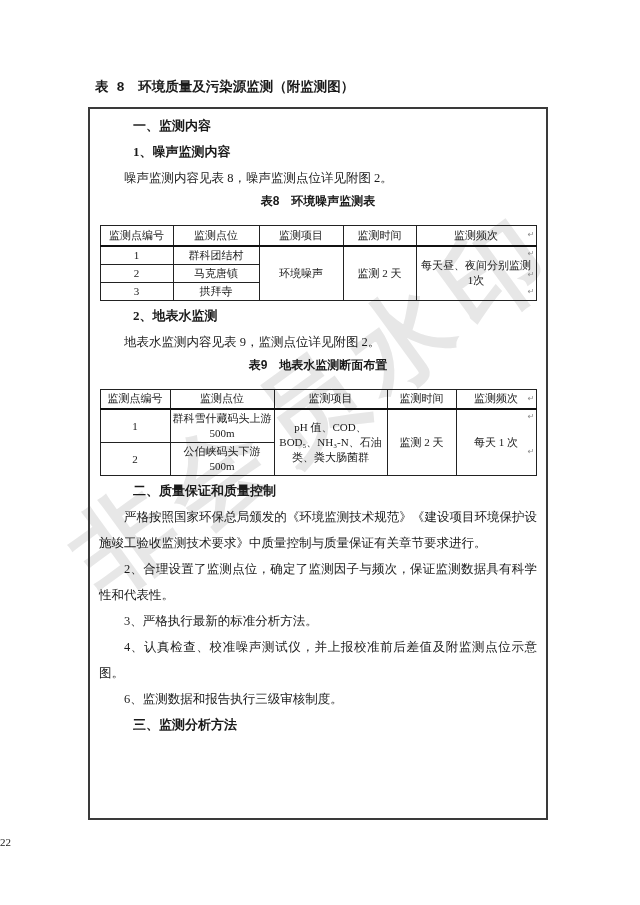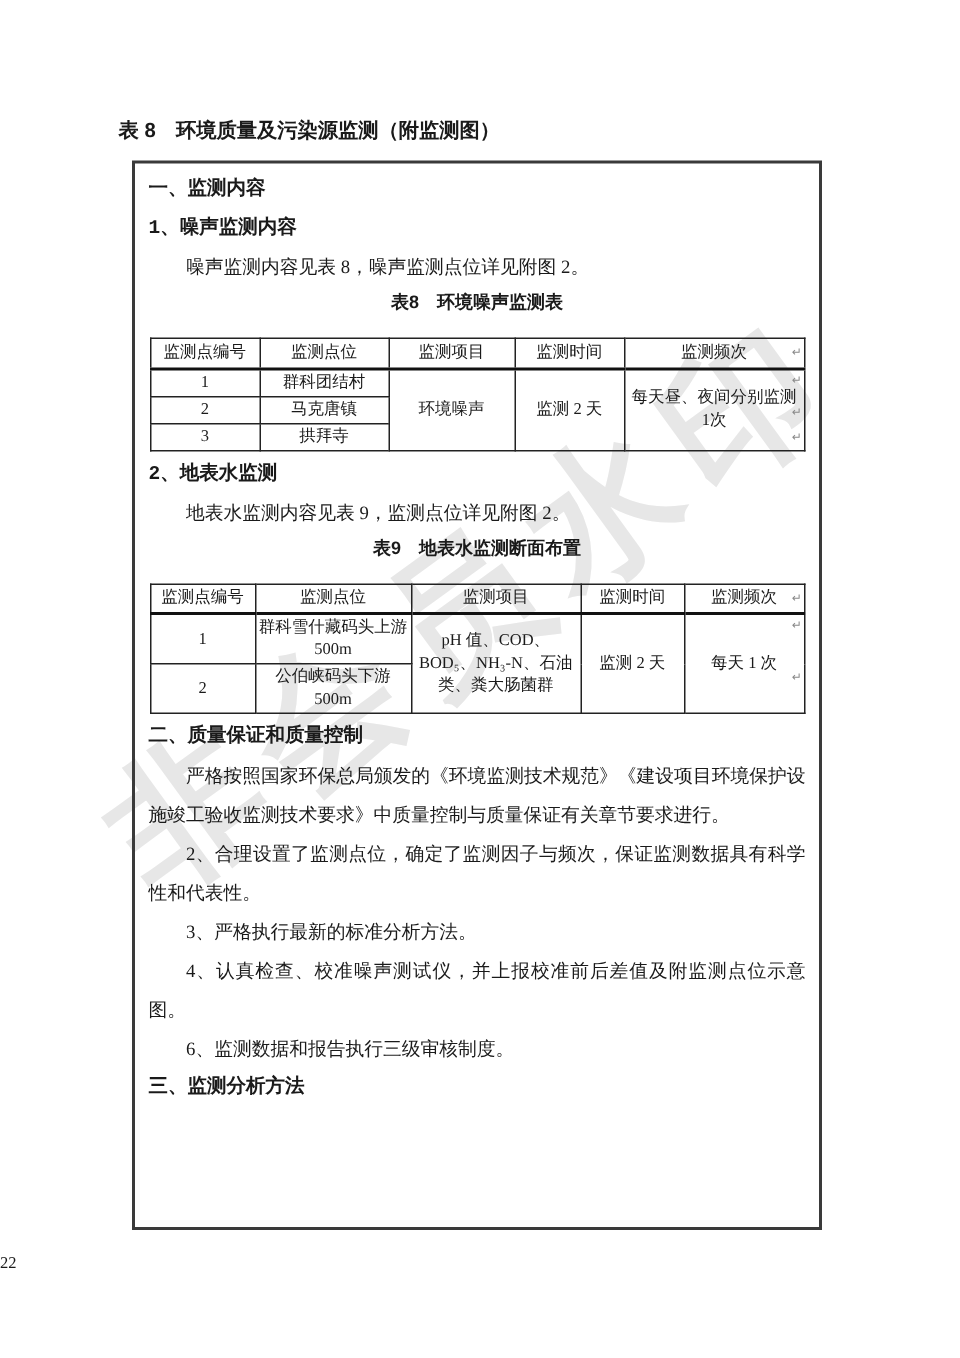"表 8 环境质量及污染源监测（附监测图）" .doc-title { font-family: Liberation Sans, sans-serif -> Liberation Mono, monospace; left: 79px -> 95px }
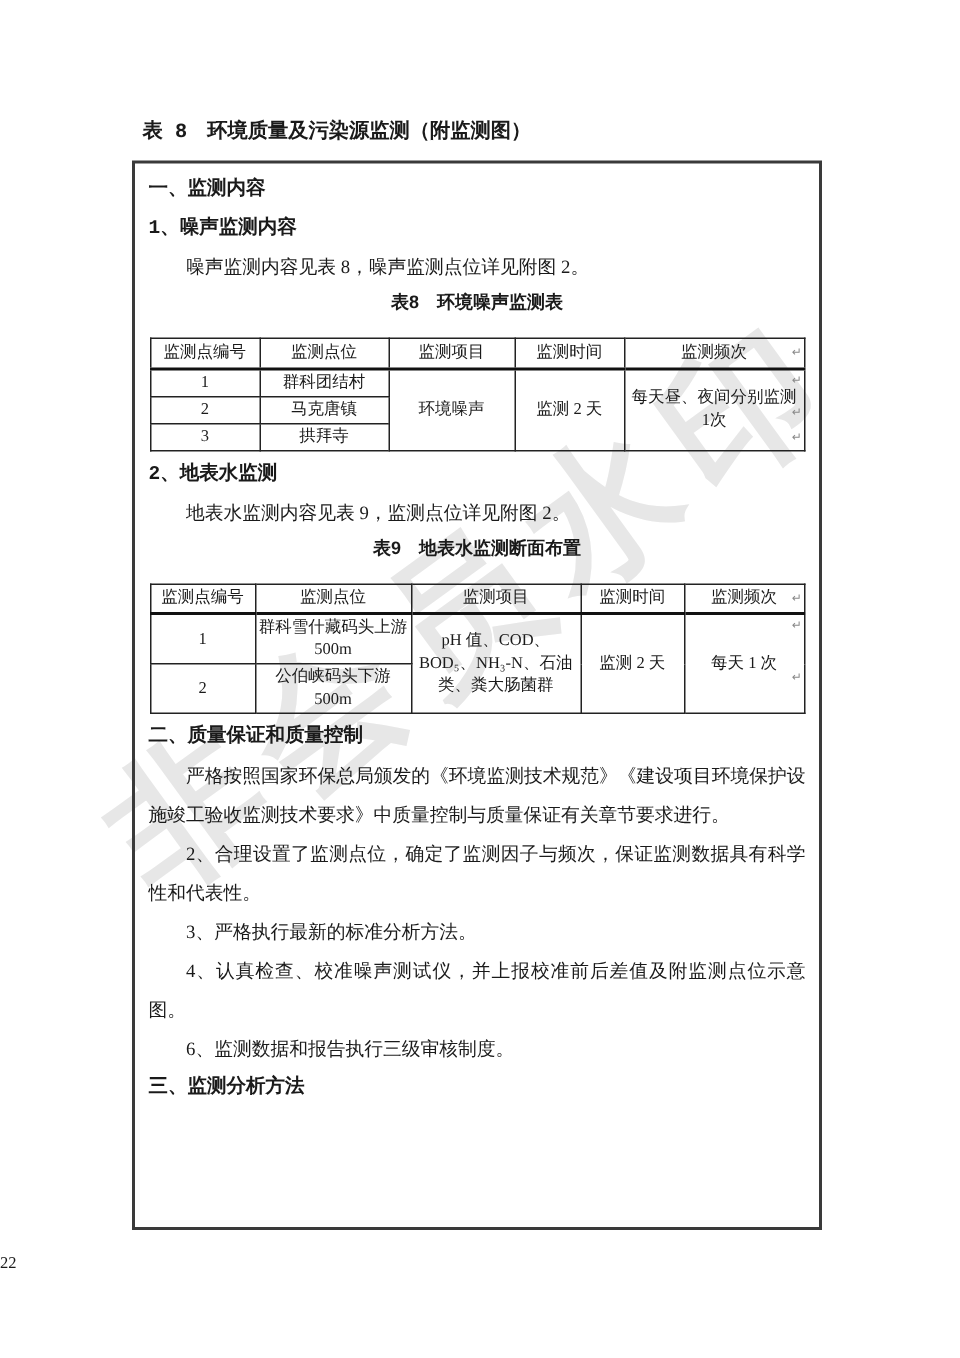"一、监测内容" .h-sec { font-family: Liberation Mono, monospace -> Liberation Serif, serif; margin-left: none -> 34px }
